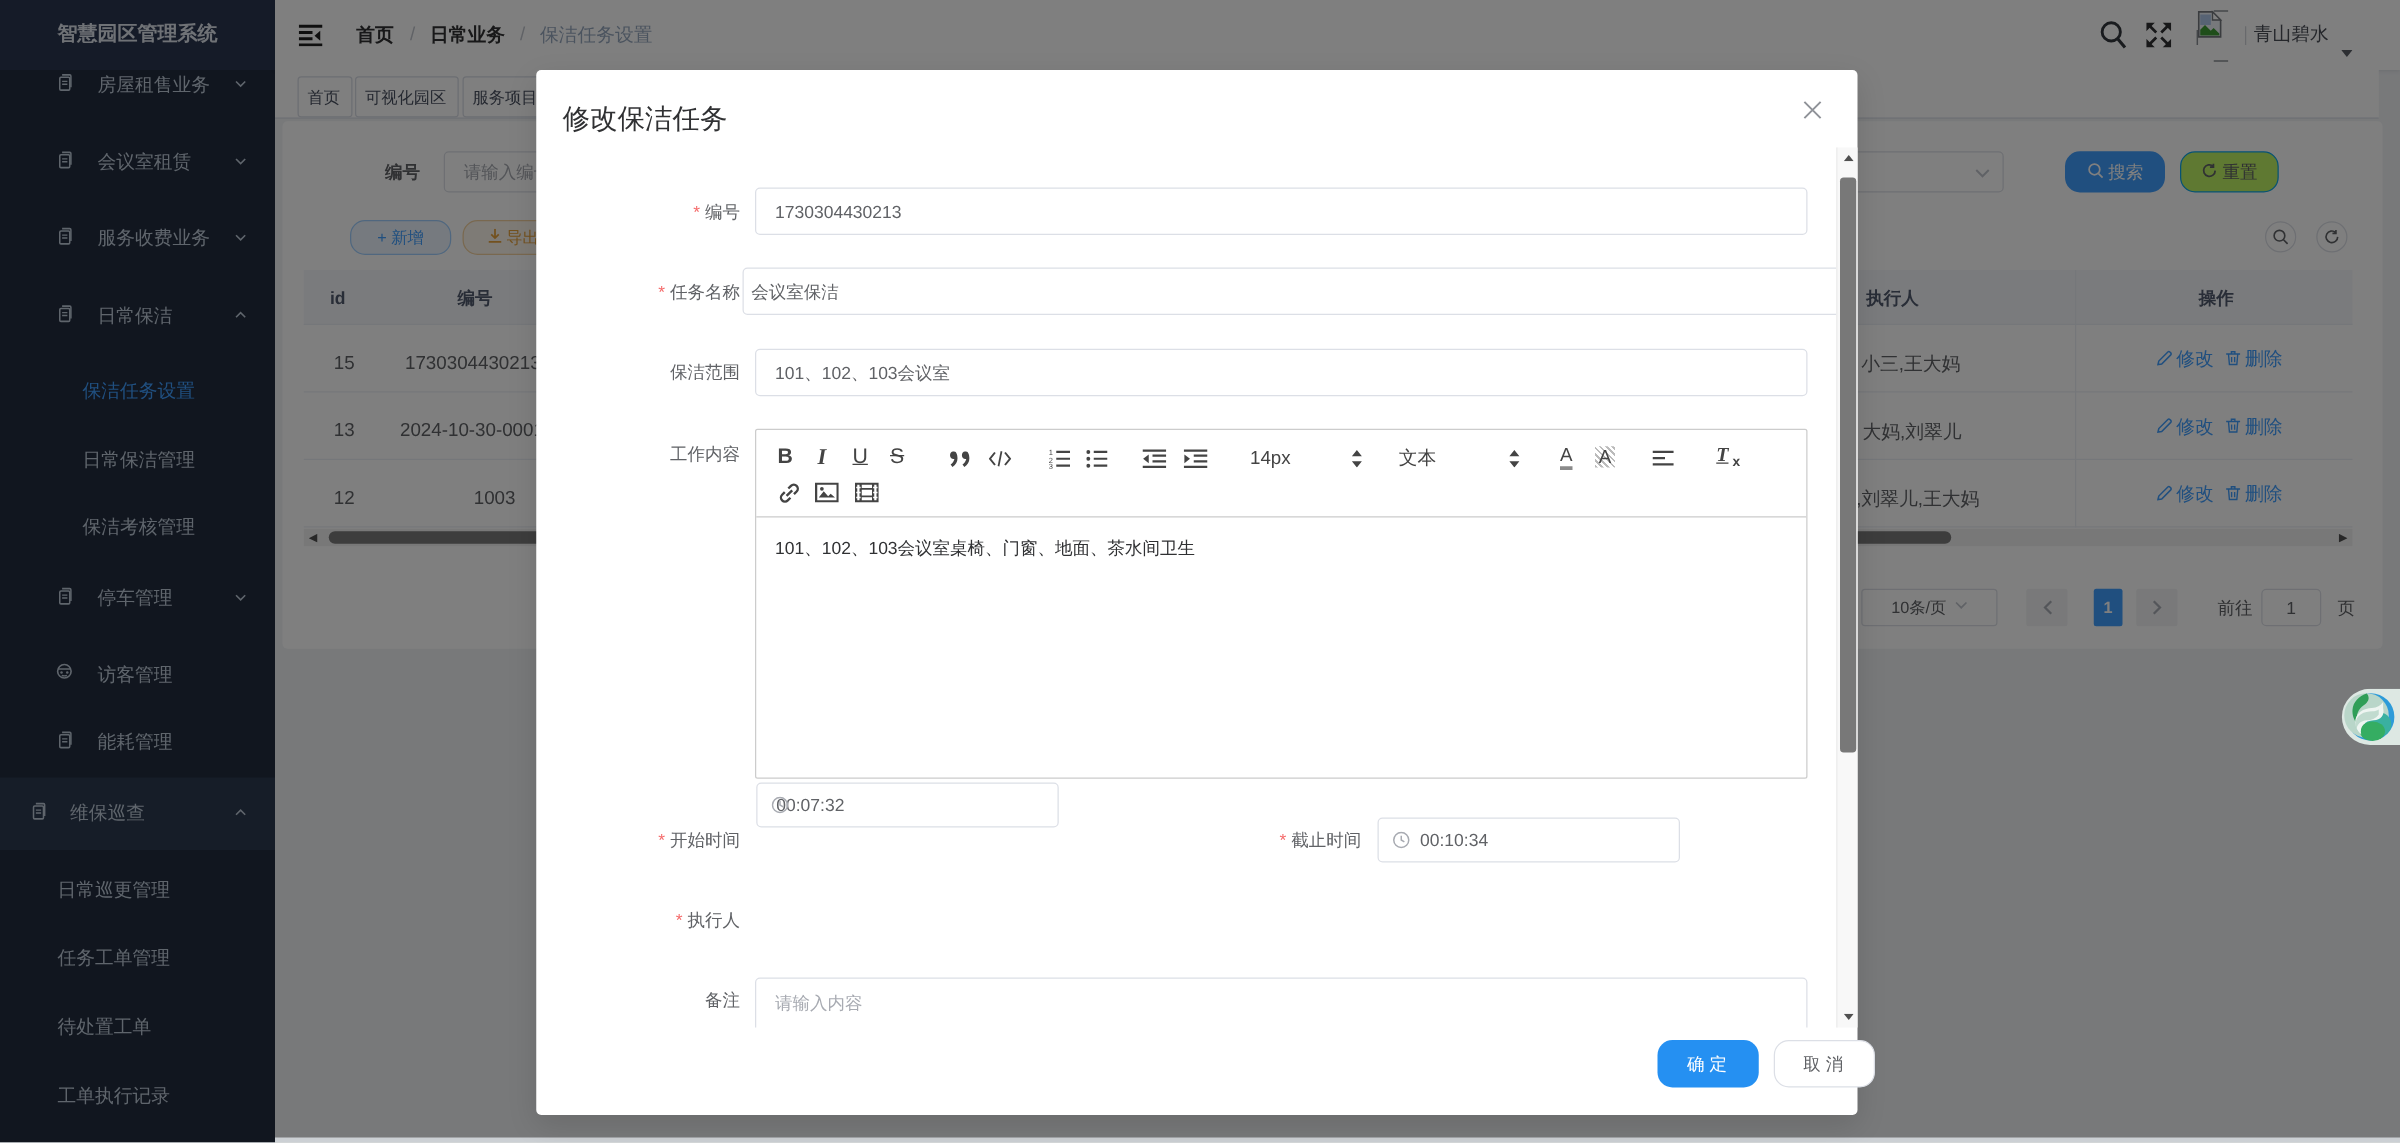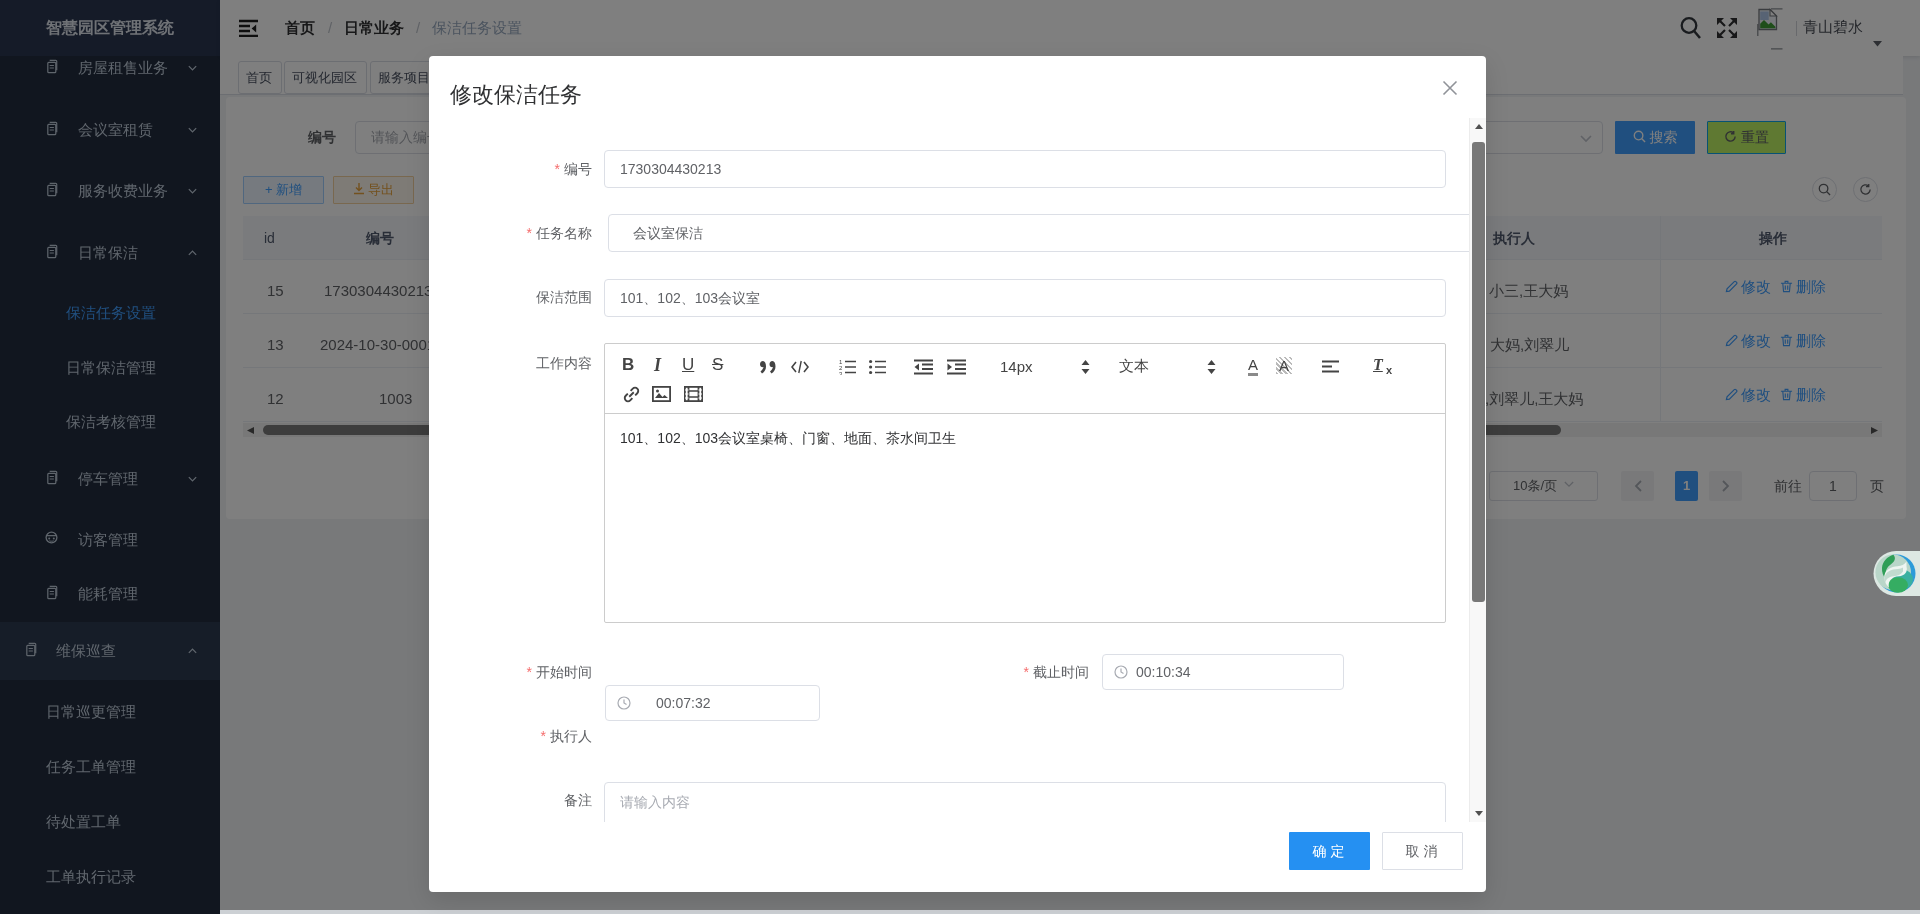"搜索" .btn { border-radius: 1px -> 12px; margin-left: none -> 37px }
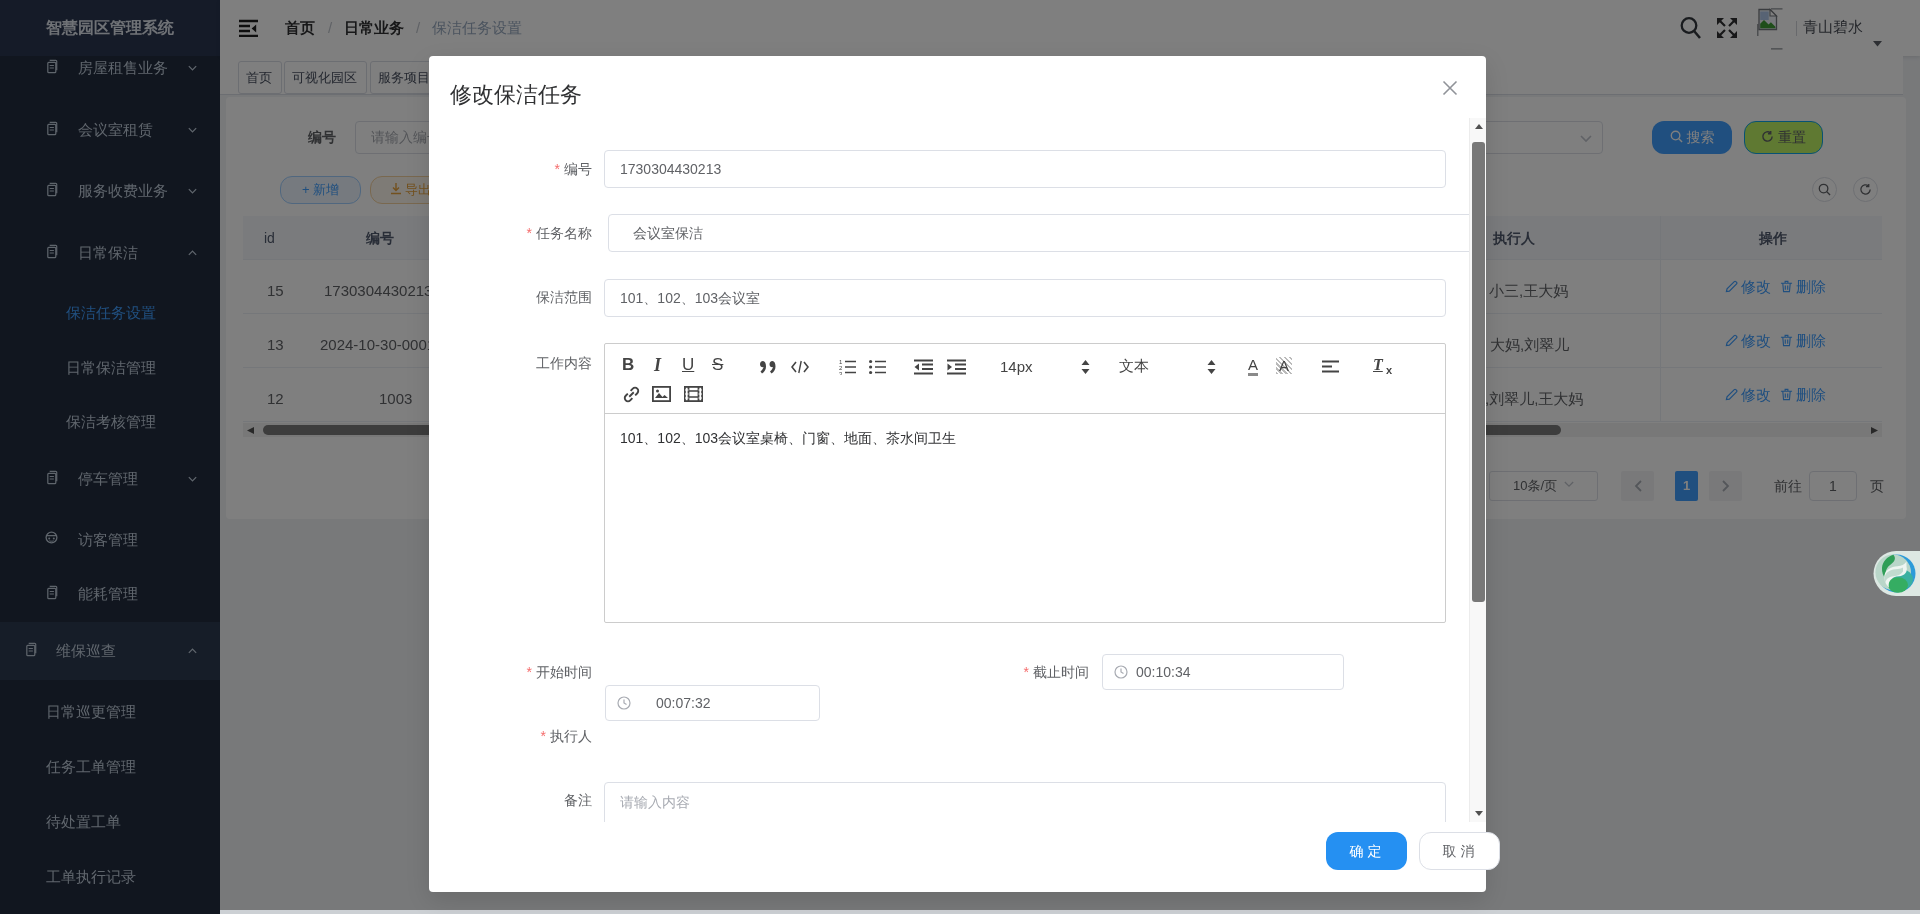"id" span.abs { font-weight: normal -> bold }
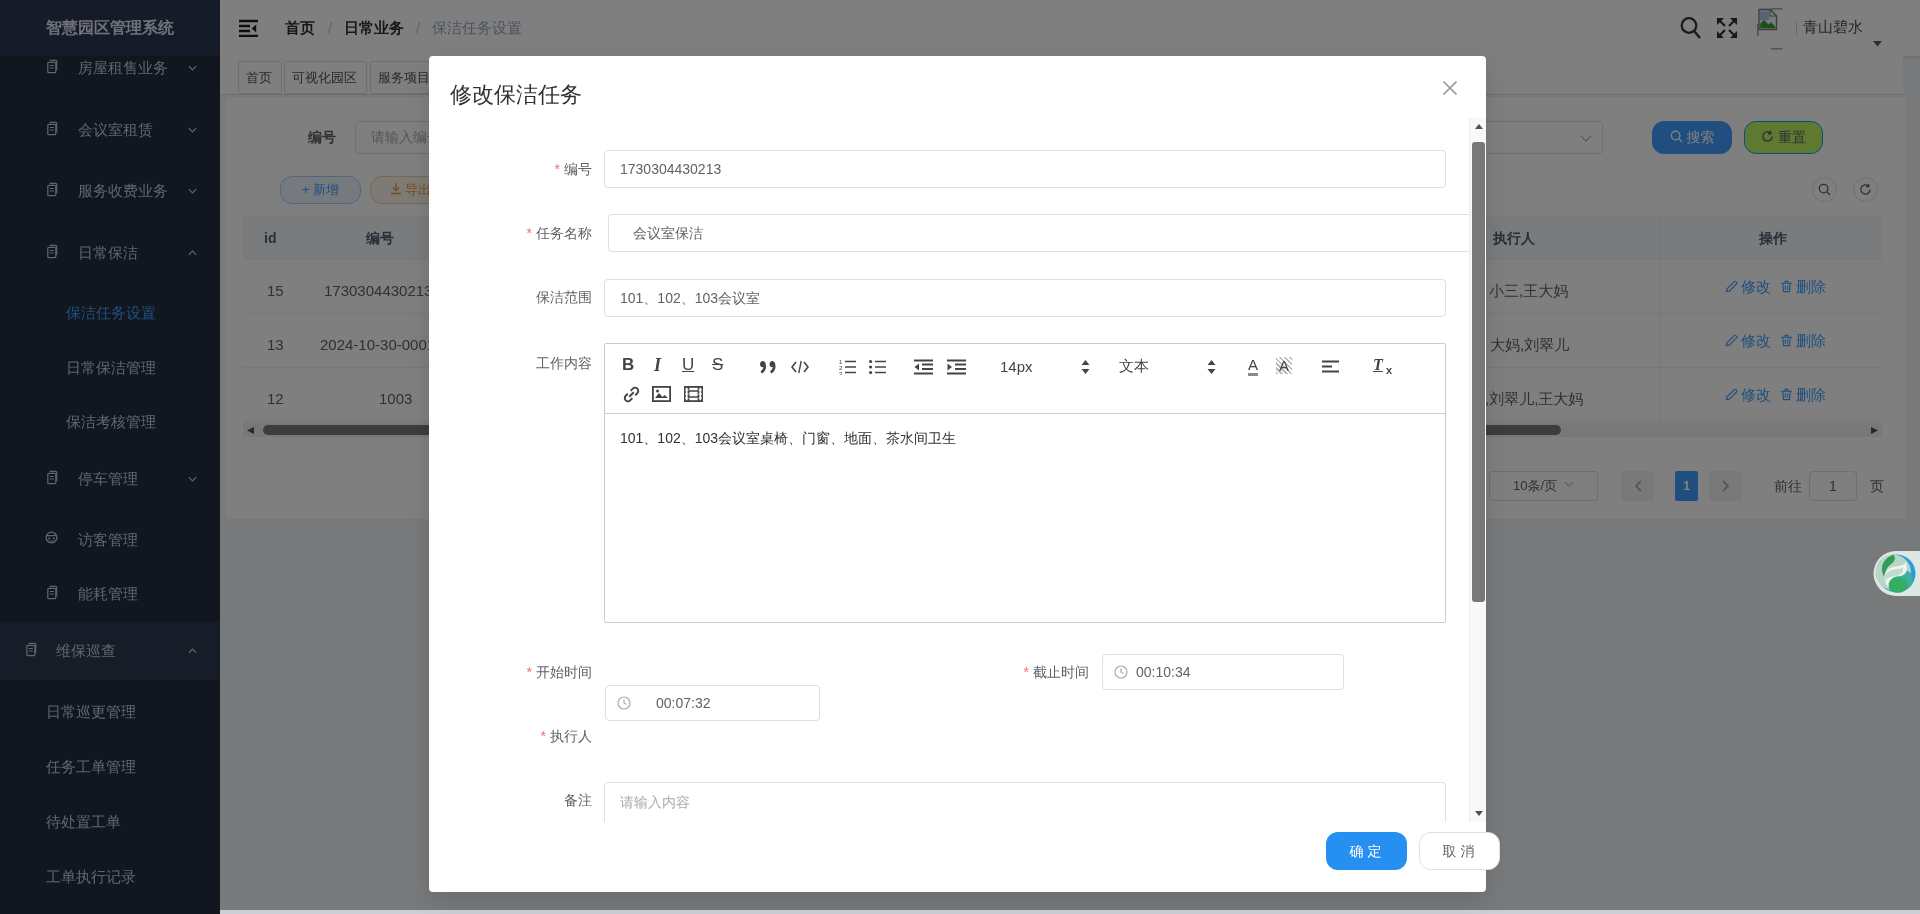"会议室保洁" div.finput { left: 179px -> 165px; padding-left: 24px -> 6px }
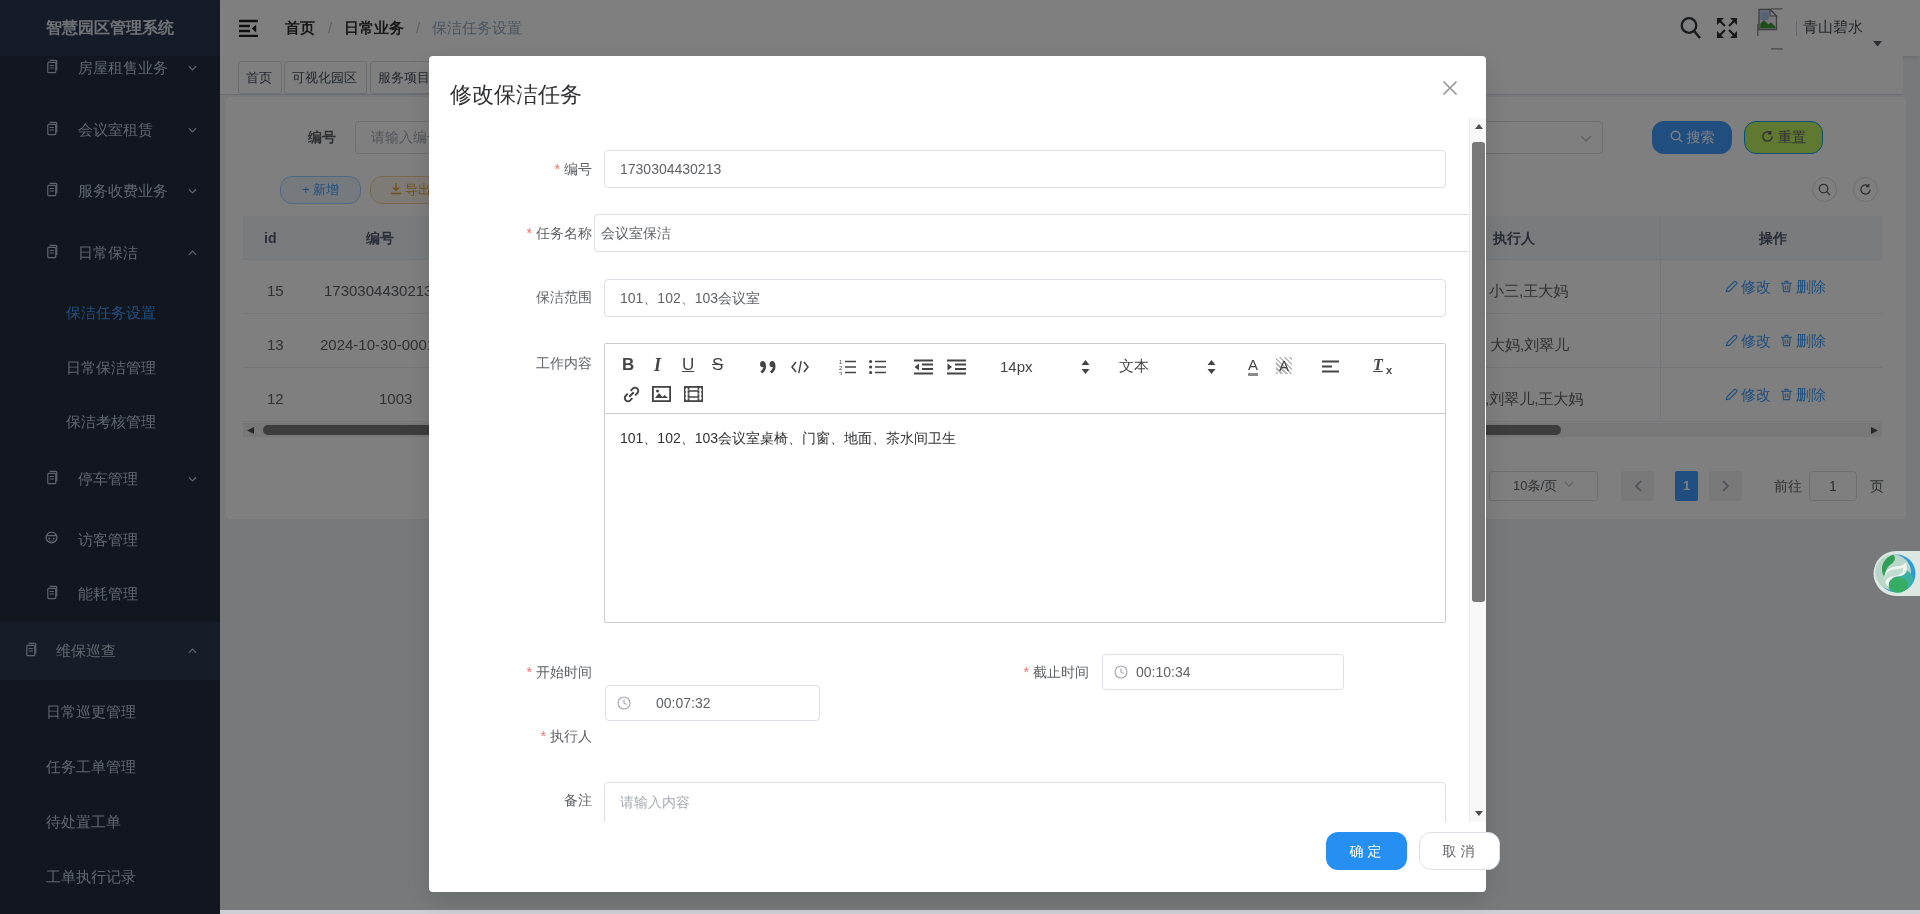"00:07:32" div.finput { padding-left: 50px -> 15px; top: 567px -> 508px; width: 215px -> 242px }
